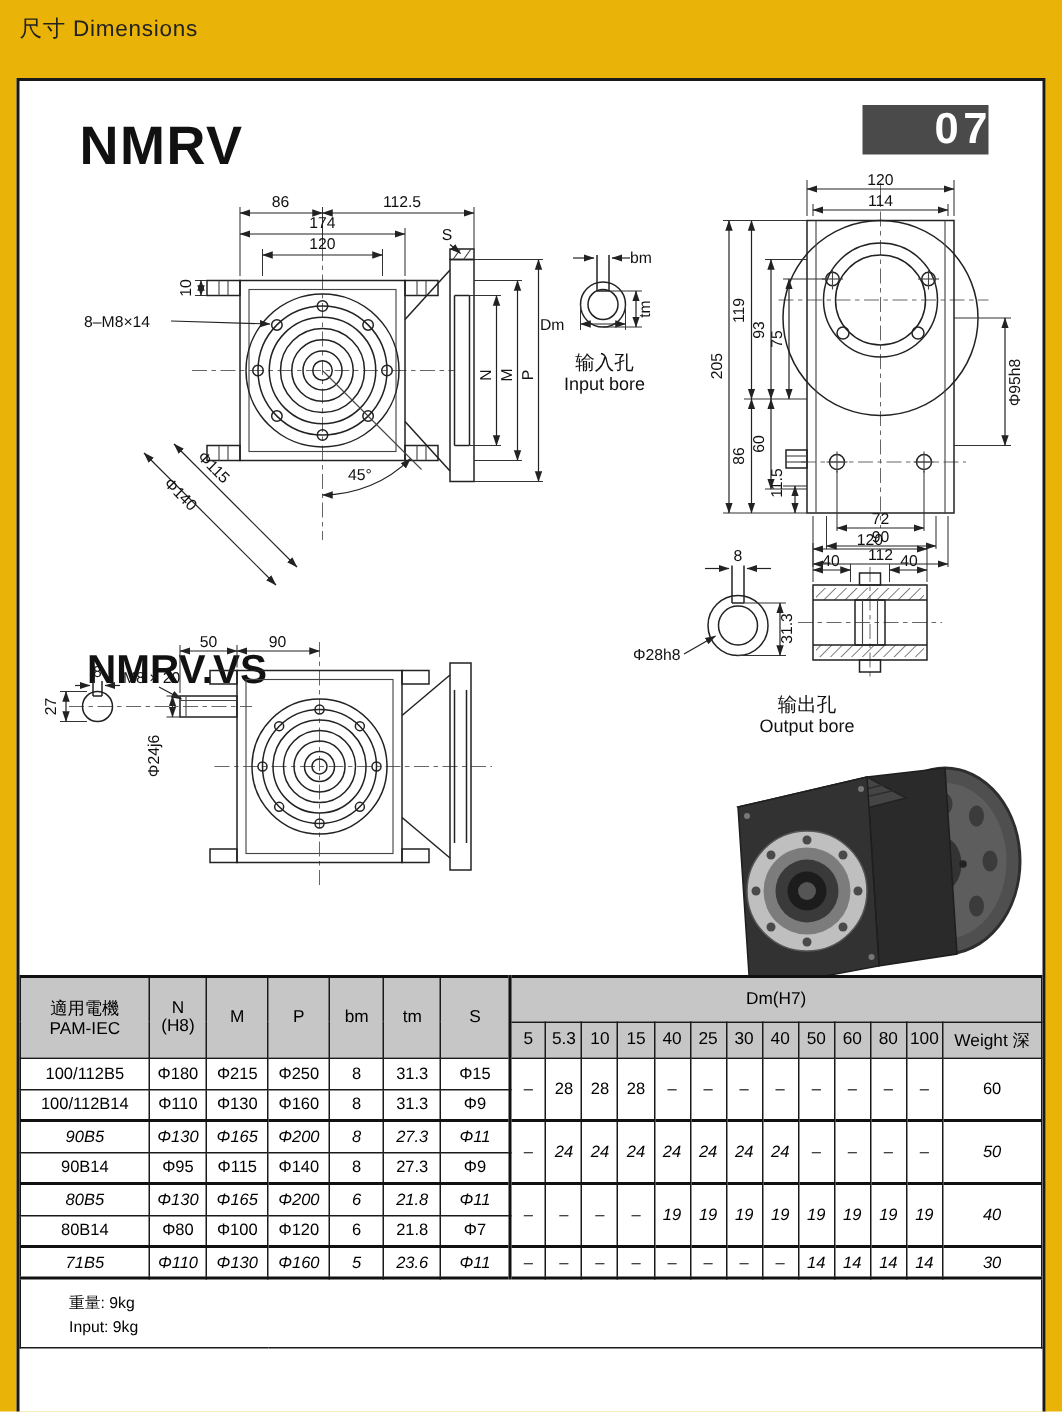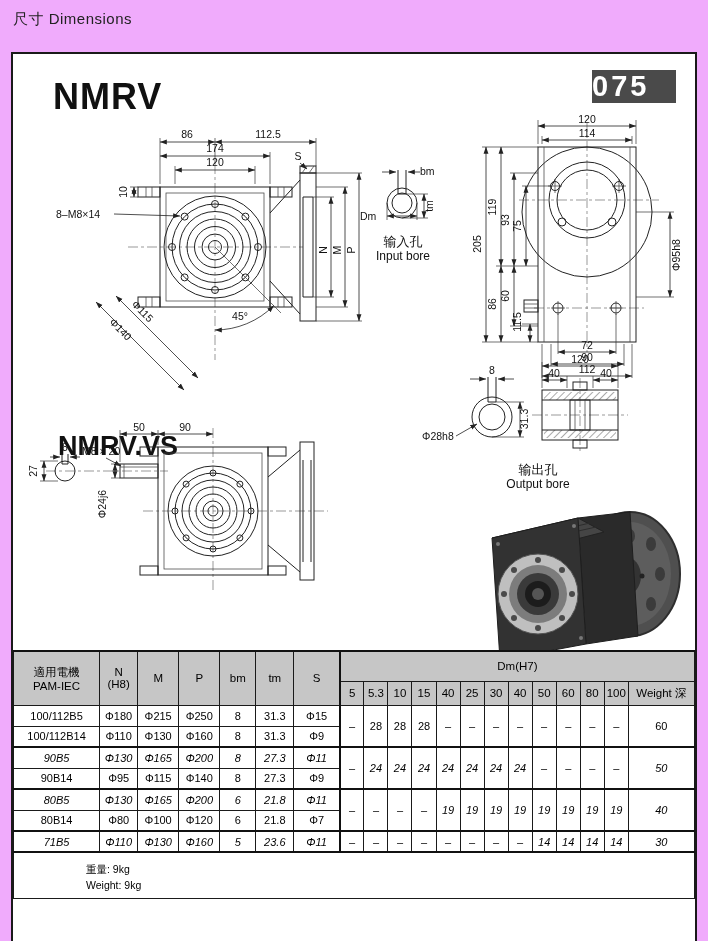"尺寸 Dimensions" .page { background: #f0abfc -> #eab308 }
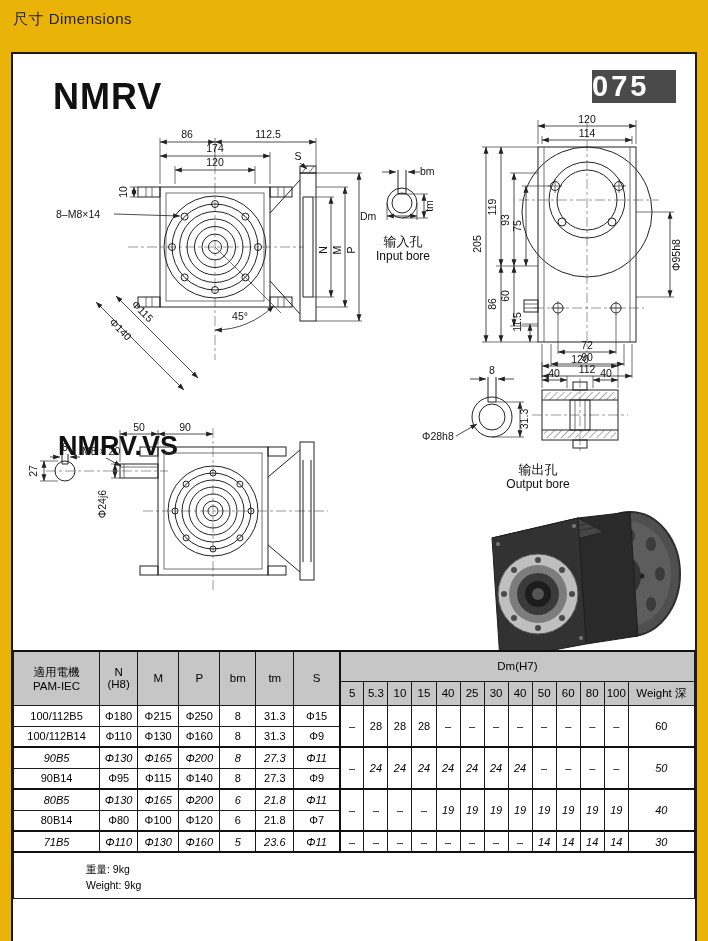"075" .badge { left: 579px -> 562px; padding-left: none -> 48px }
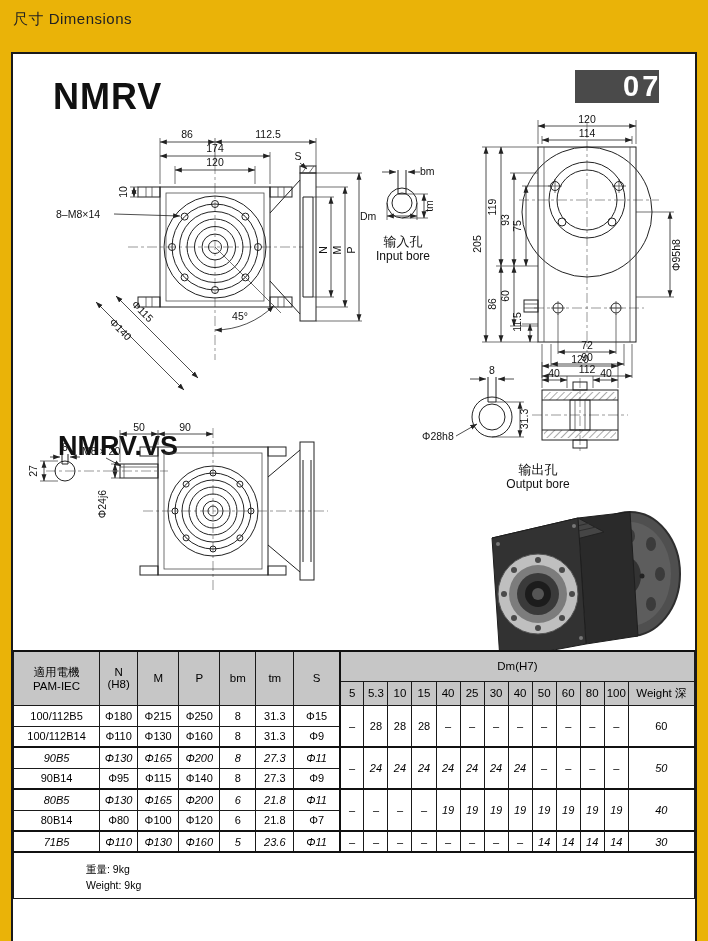"重量: 9kg" .spec-table tfoot td { padding: 5px 0 0 72px -> 5px 0 0 32px }
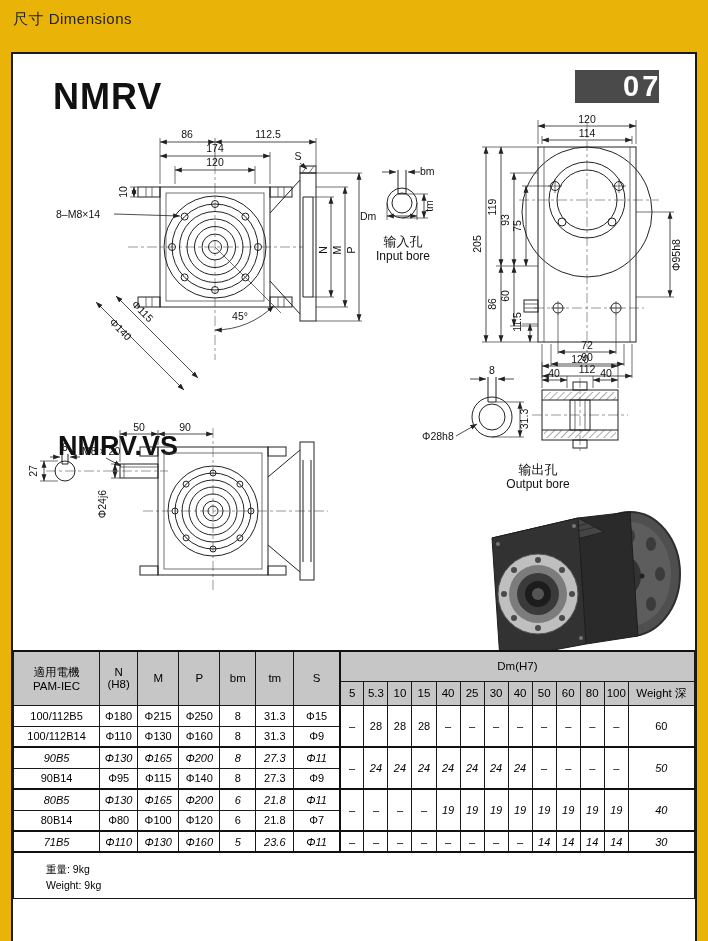"Weight: 9kg" div { text: Weight -> Input }
